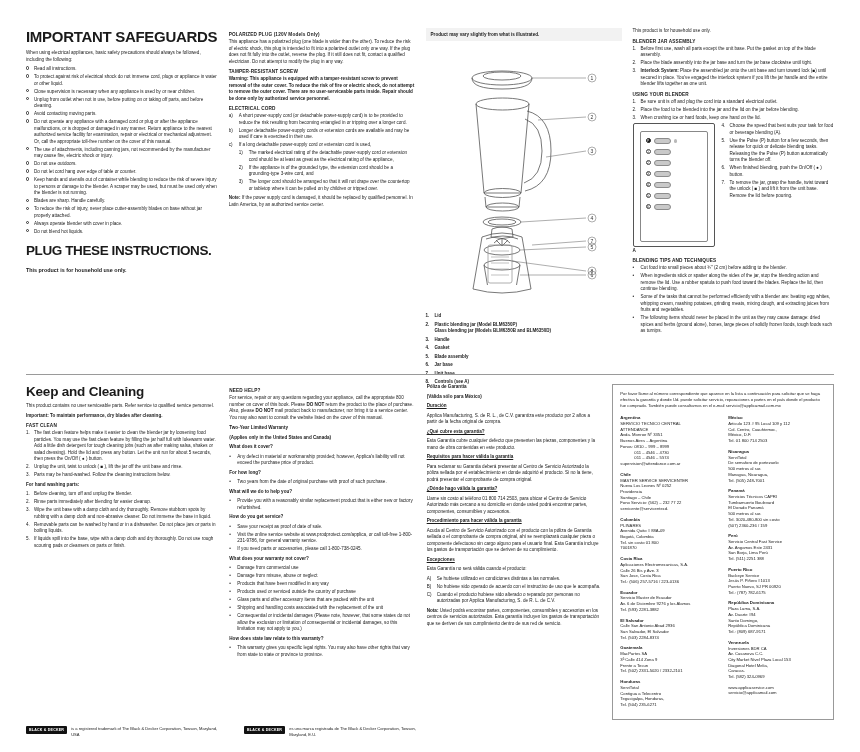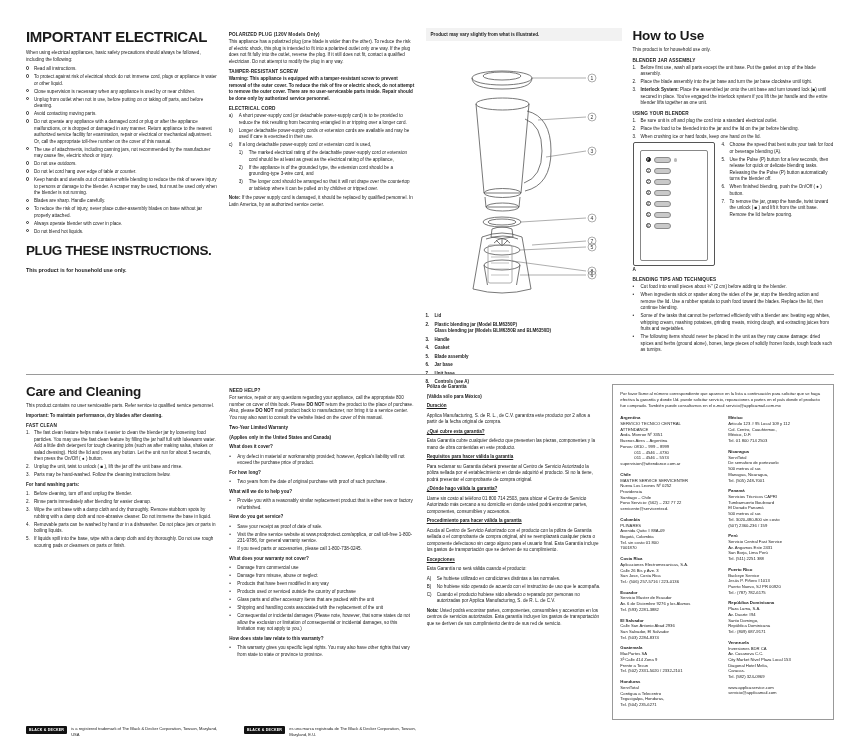"IMPORTANT ELECTRICAL" div.h1 { text: ELECTRICAL -> SAFEGUARDS }
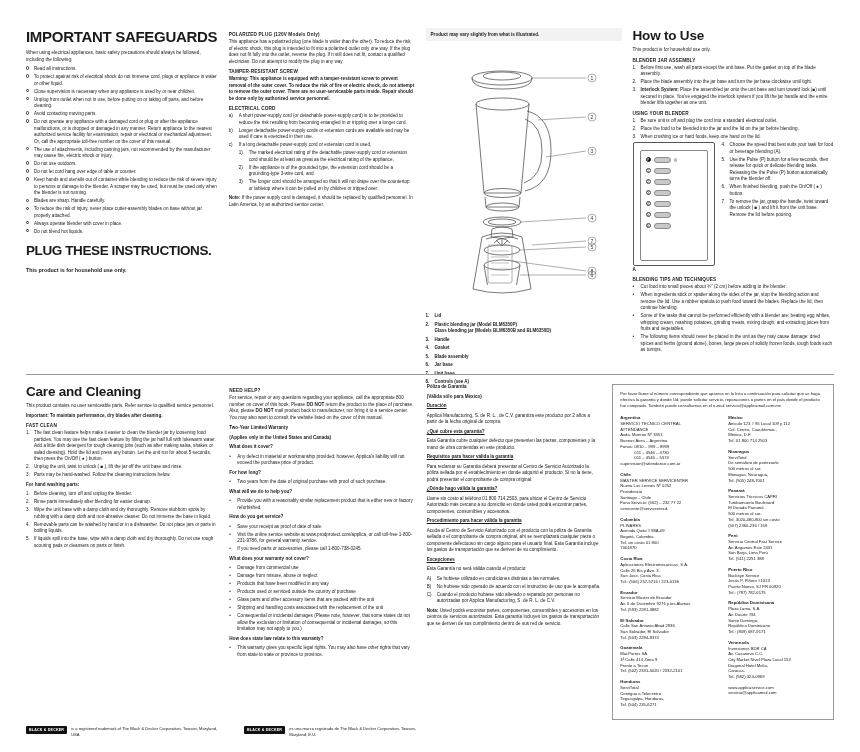"How to Use" div.h1b { html: <div>How to Use</div> -> none }
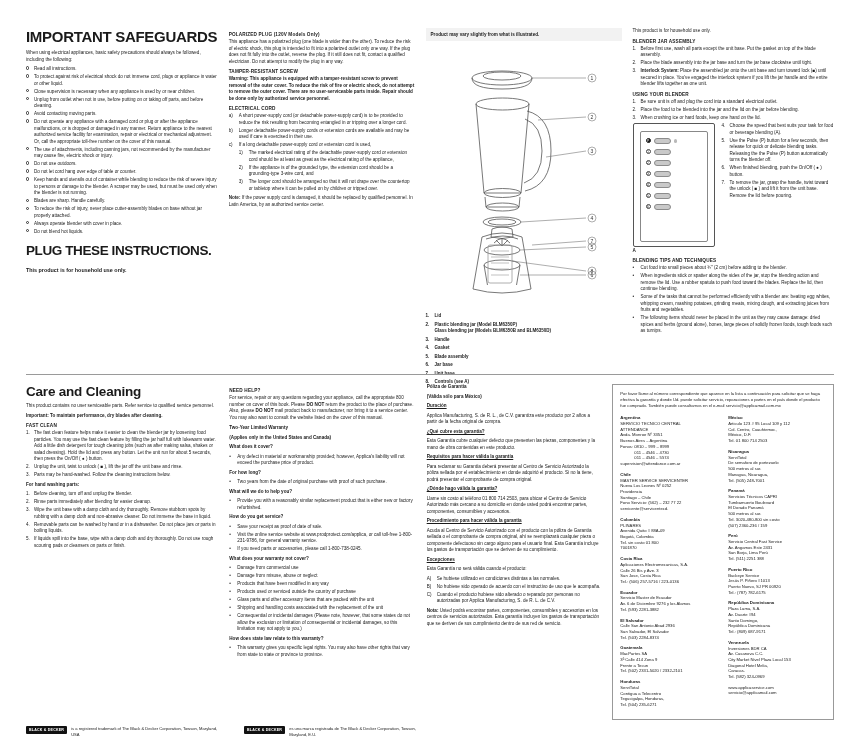"Care and Cleaning" div.h1b { text: Care -> Keep }
